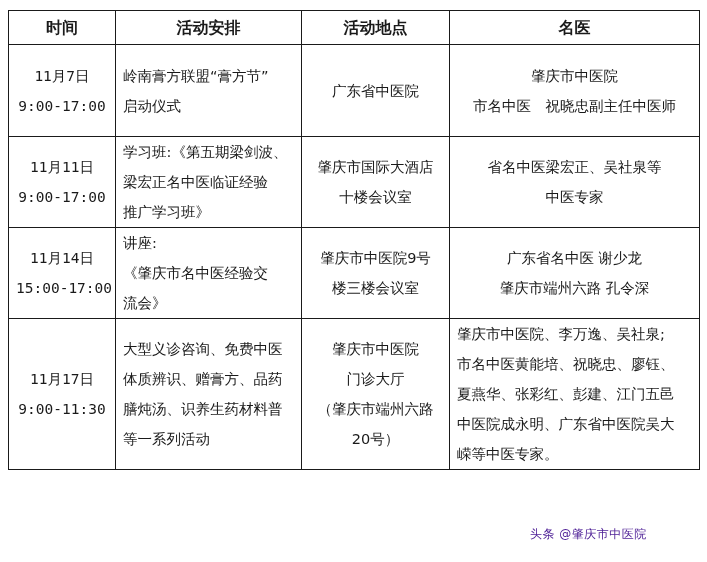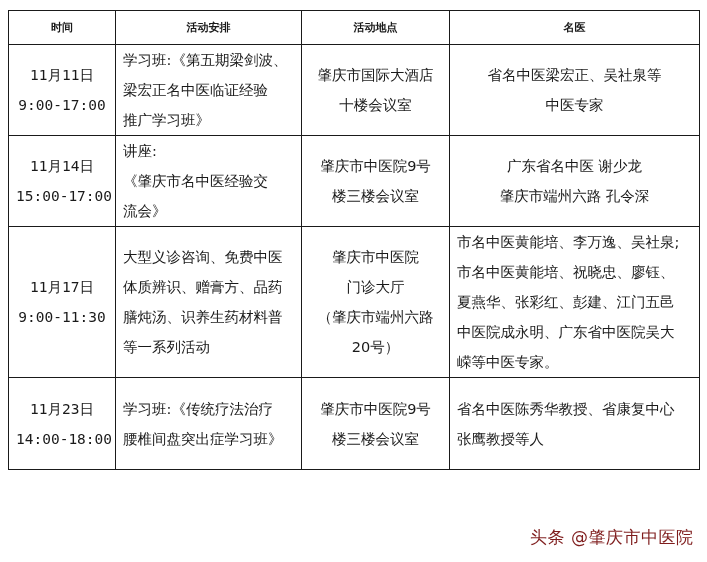"时间" table.schedule th { font-size: 11px -> 16px }
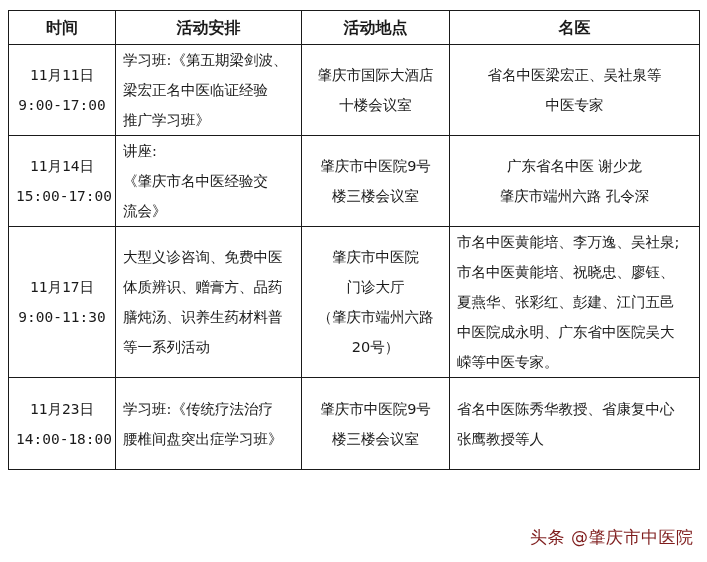"11月7日" tr.row-1 { html: none -> <tr> <td> <span>11月7日</span> <span>9:00-17:00</span> </td> <td> <span>岭南膏方联盟“膏方节”</span> <span>启动仪式</span> </td> <td> <span>广东省中医院</span> </td> <td> <span>肇庆市中医院</span> <span>市名中医 祝晓忠副主任中医师</span> </td> </tr> }
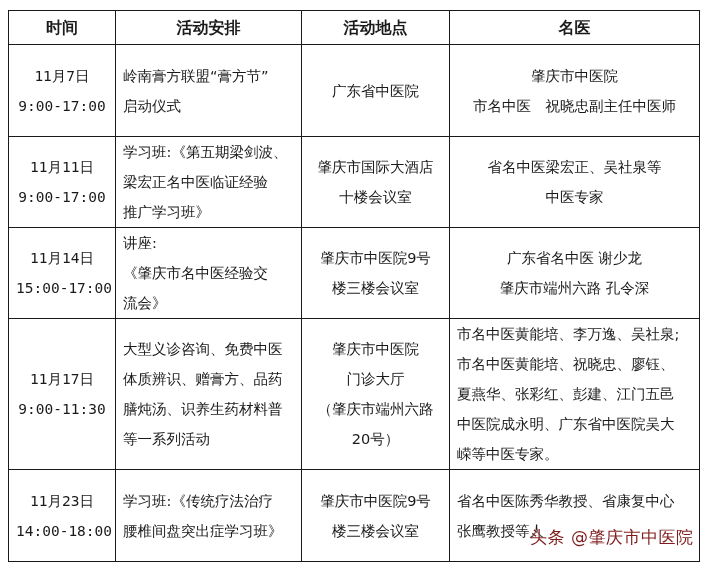"市名中医黄能培、李万逸、吴社泉;" span.line { text: 市名中医黄能培 -> 肇庆市中医院 }
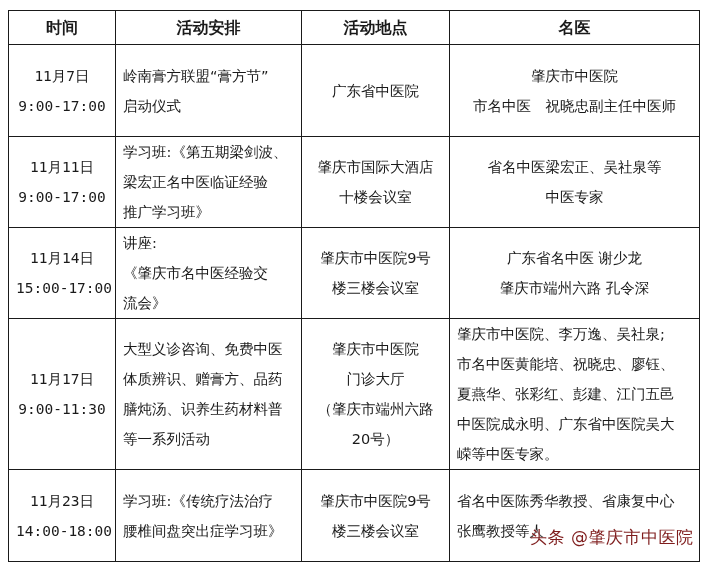"11月23日" tr.row-5 { html: <tr> <td> <span>11月23日</span> <span>14:00-18:00</span> </td> <td> <span>学习班:《传统疗法治疗</span> <span>腰椎间盘突出症学习班》</span> </td> <td> <span>肇庆市中医院9号</span> <span>楼三楼会议室</span> </td> <td> <span>省名中医陈秀华教授、省康复中心</span> <span>张鹰教授等人</span> </td> </tr> -> none }
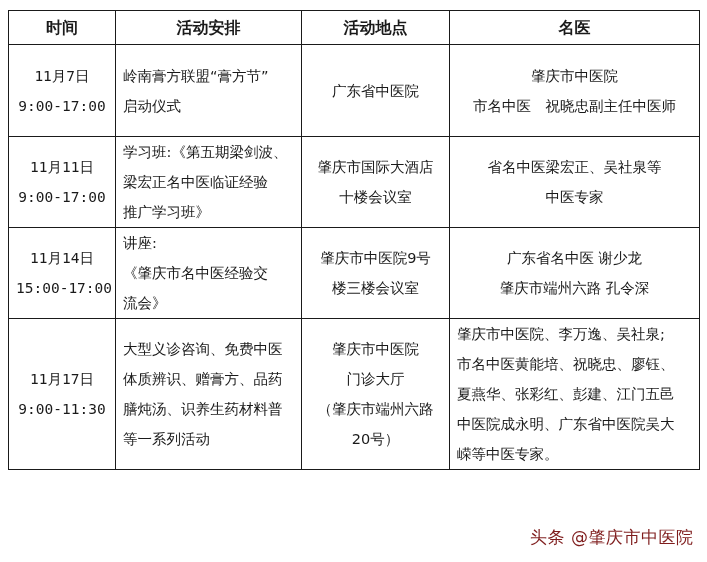"头条 @肇庆市中医院" .watermark { color: #7f1d1d -> #4c1d95; font-size: 17px -> 12px }
